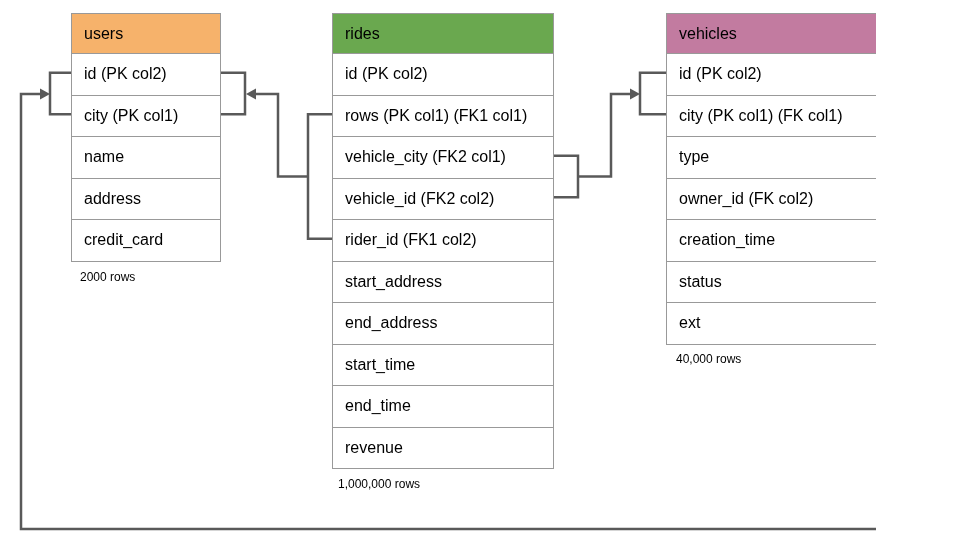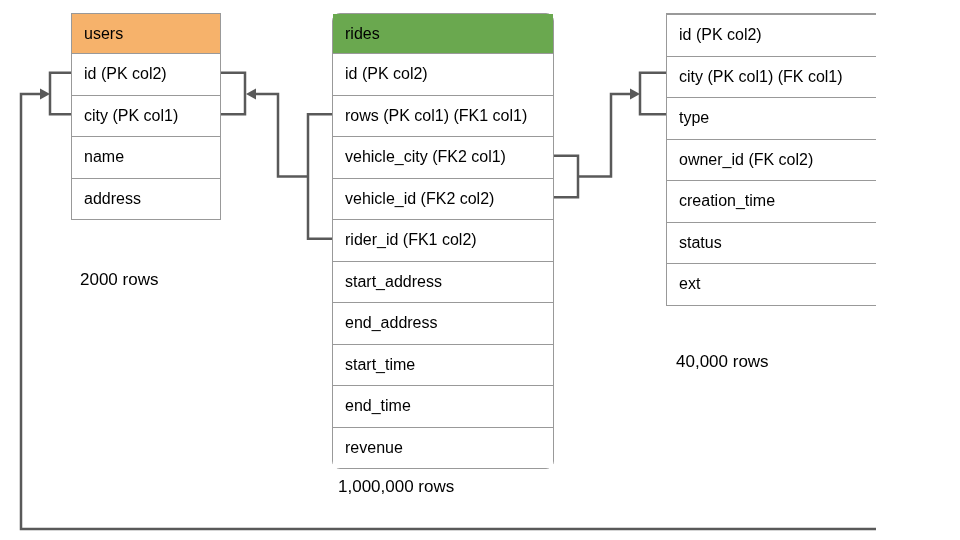"rides" div.table { border-radius: 8px -> none }
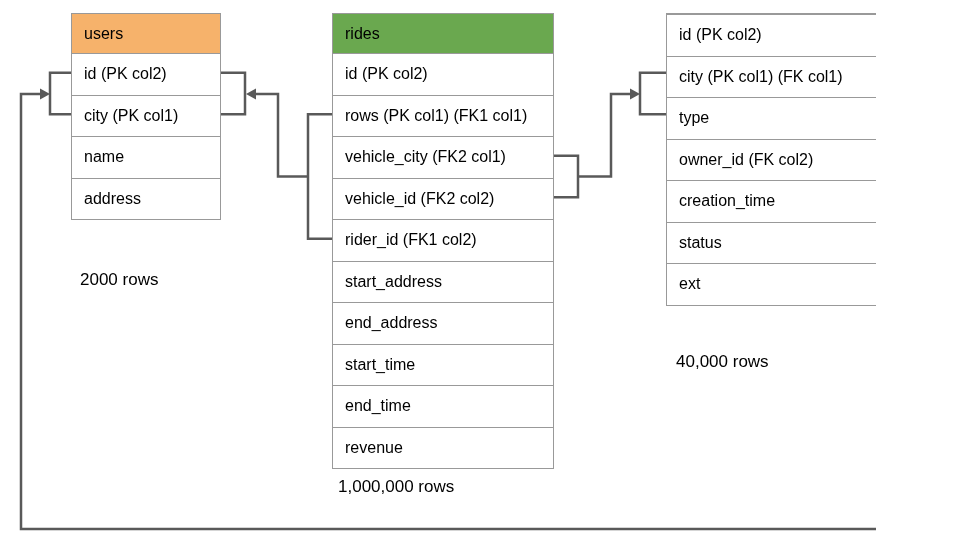"vehicles" div.tbl-header { html: none -> <div>vehicles</div> }
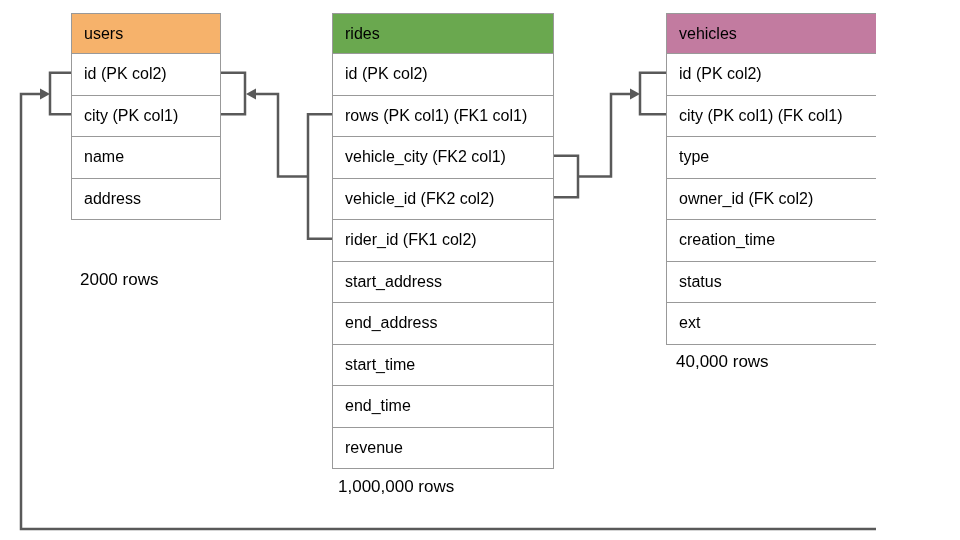"credit_card" div.tbl-row { html: none -> <div>credit_card</div> }
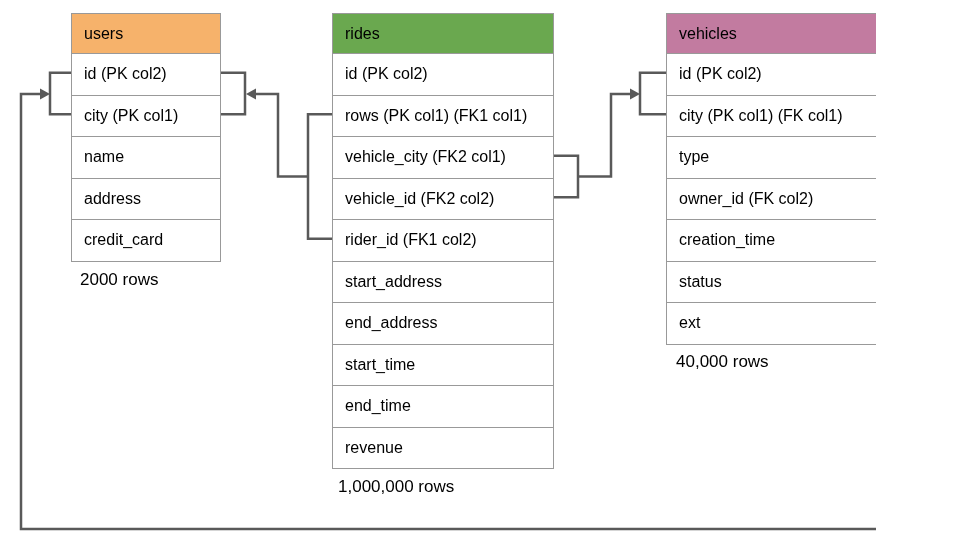"2000 rows" .row-count { font-size: 17px -> 12px }
